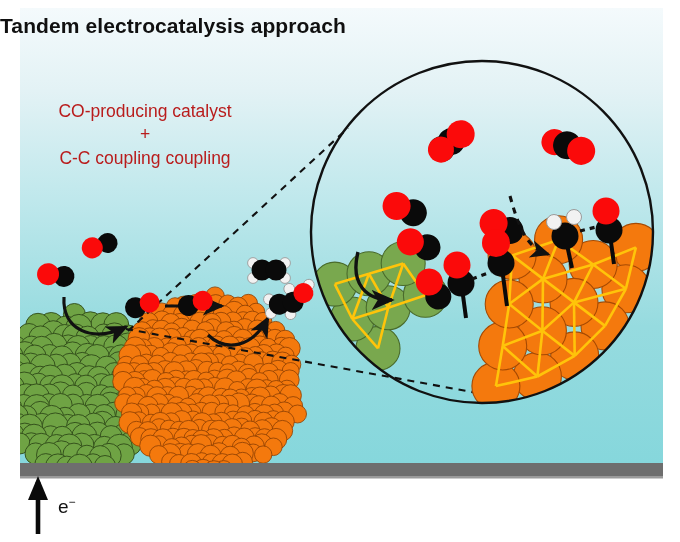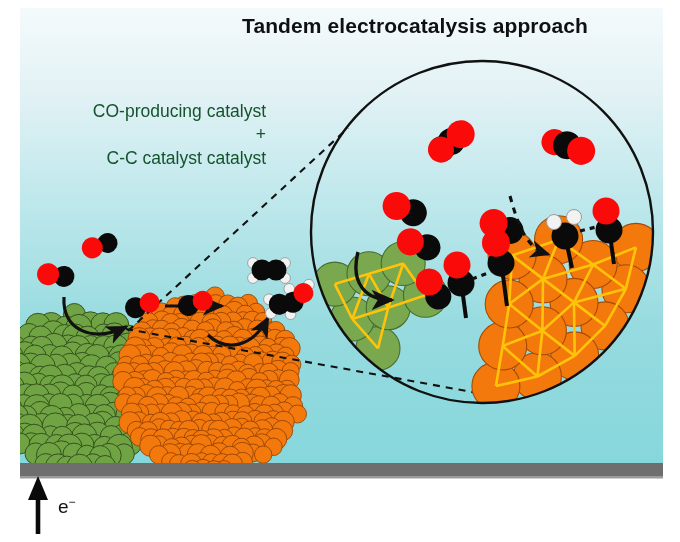"Tandem electrocatalysis approach" .title { text-align: right -> left }
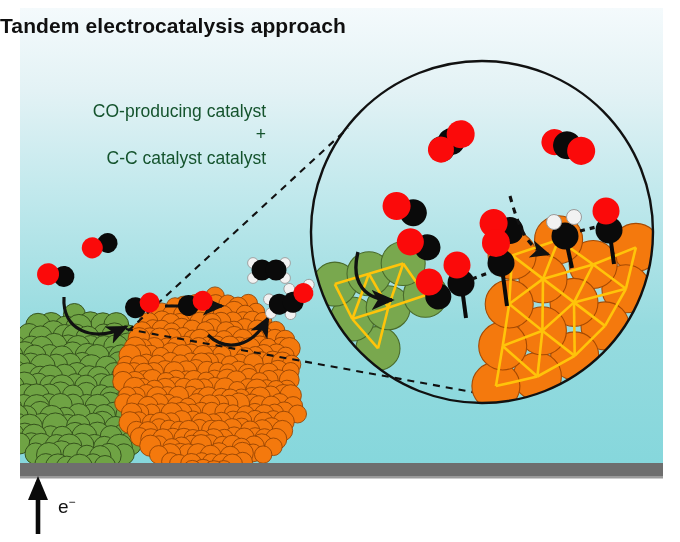"CO-producing catalyst" .legend { color: #14532d -> #b91c1c; text-align: right -> center }
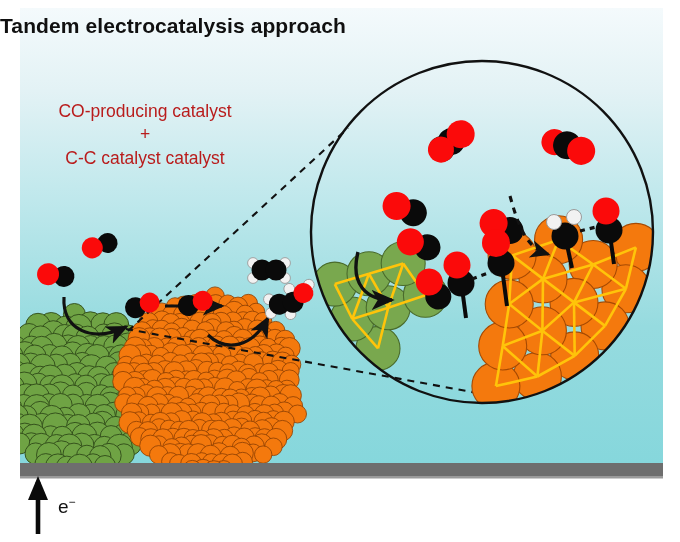"C-C catalyst catalyst" div { text: catalyst catalyst -> coupling coupling }
